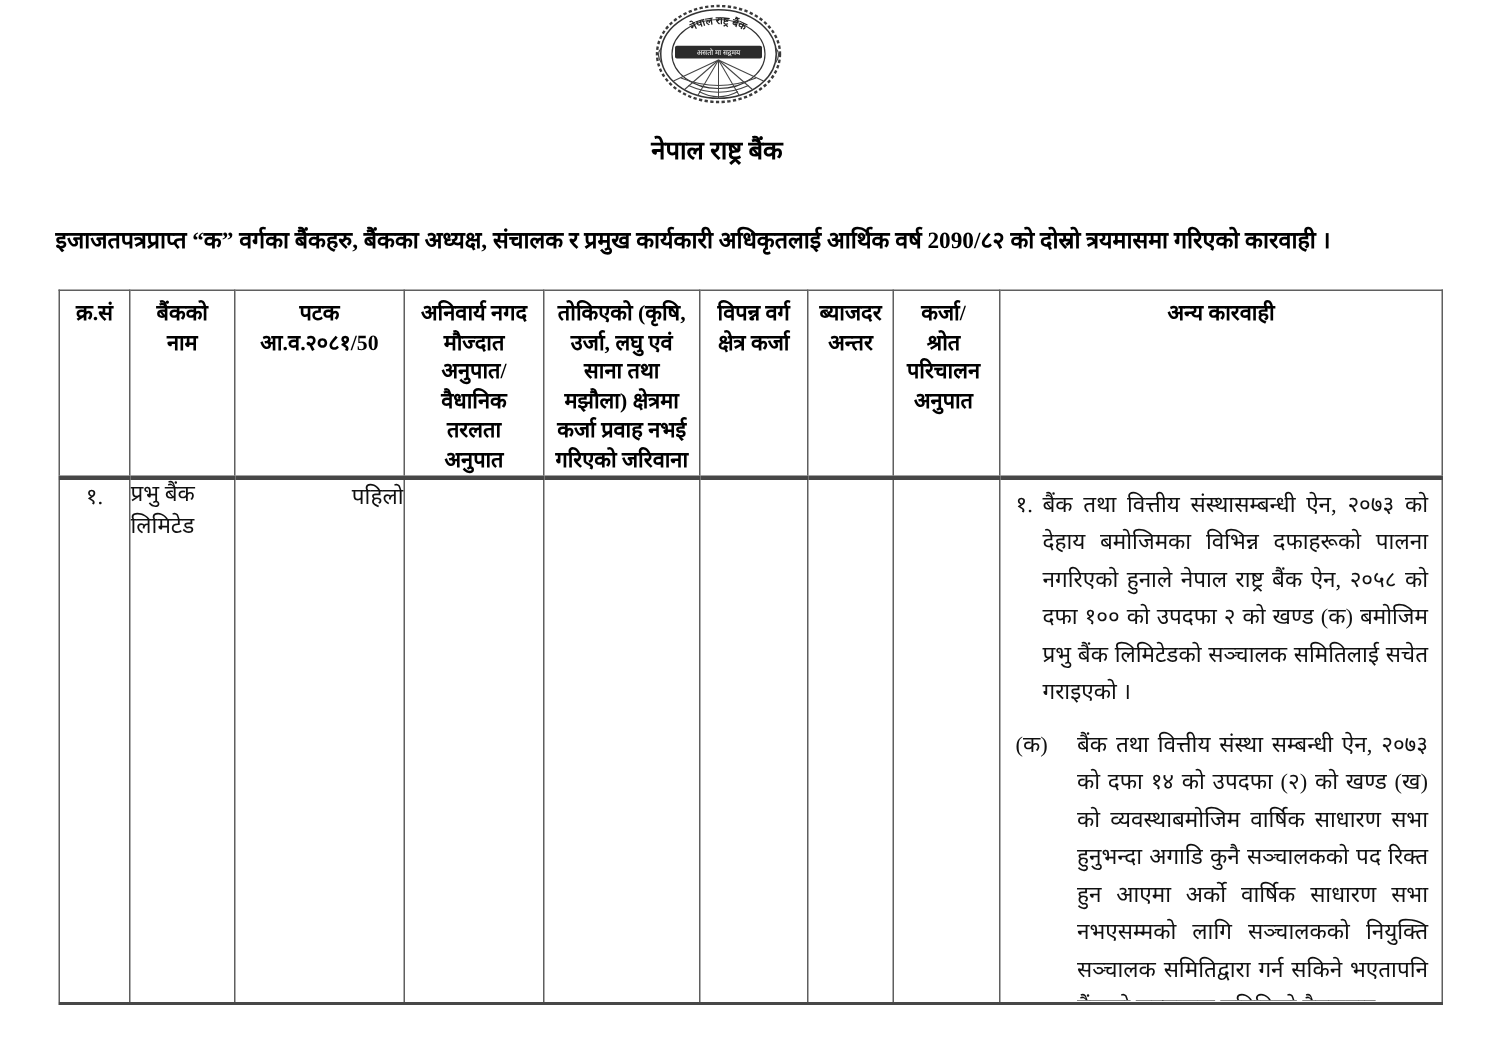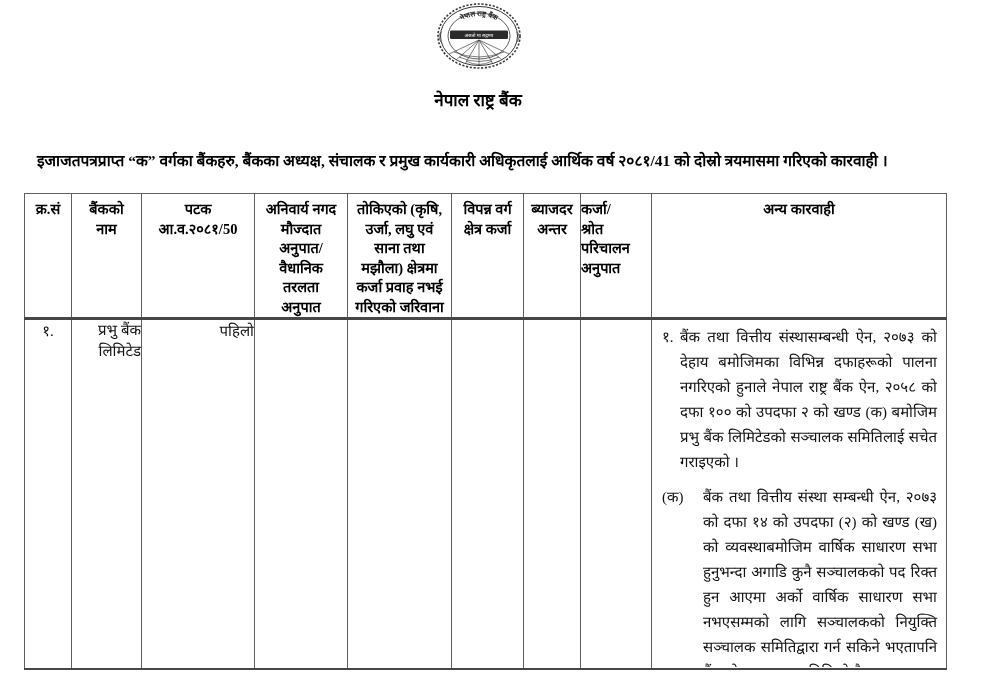"इजाजतपत्रप्राप्त “क” वर्गका बैंकहरु," div.intro { text: २०८१/41 -> 2090/८२ }
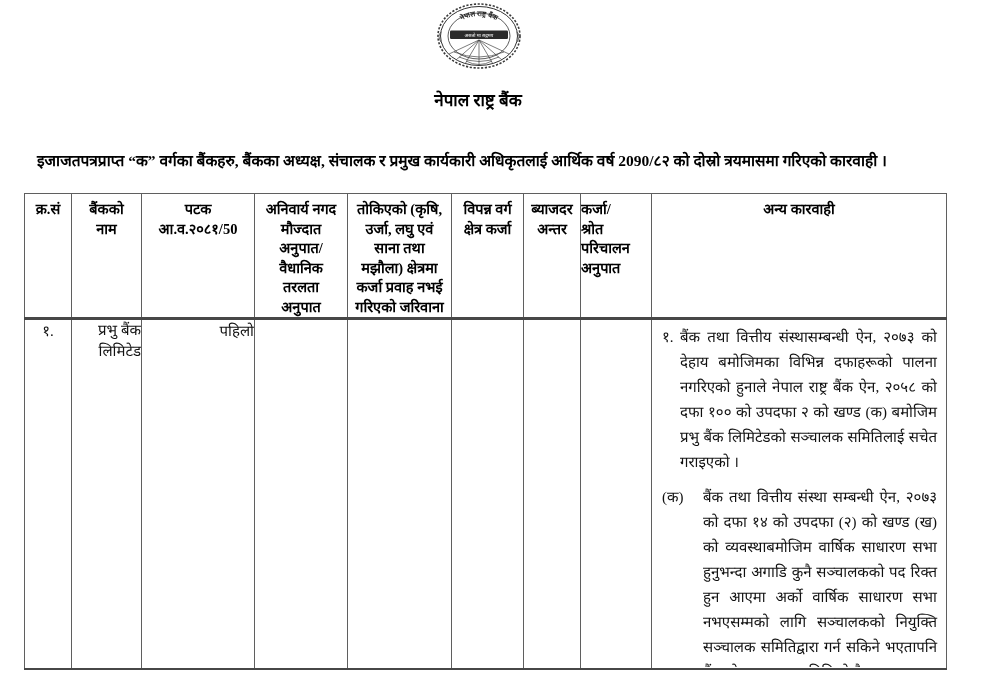"क्र.सं" table.sanctions { left: 24px -> 39px }
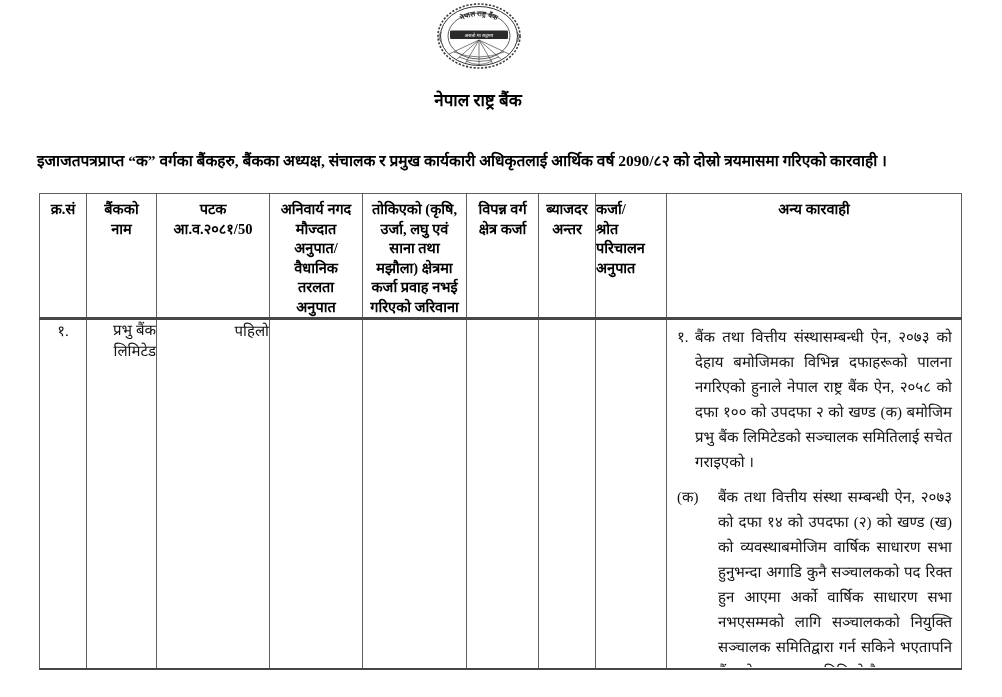"कर्जा/" table.sanctions thead th.al { text-align: left -> center }
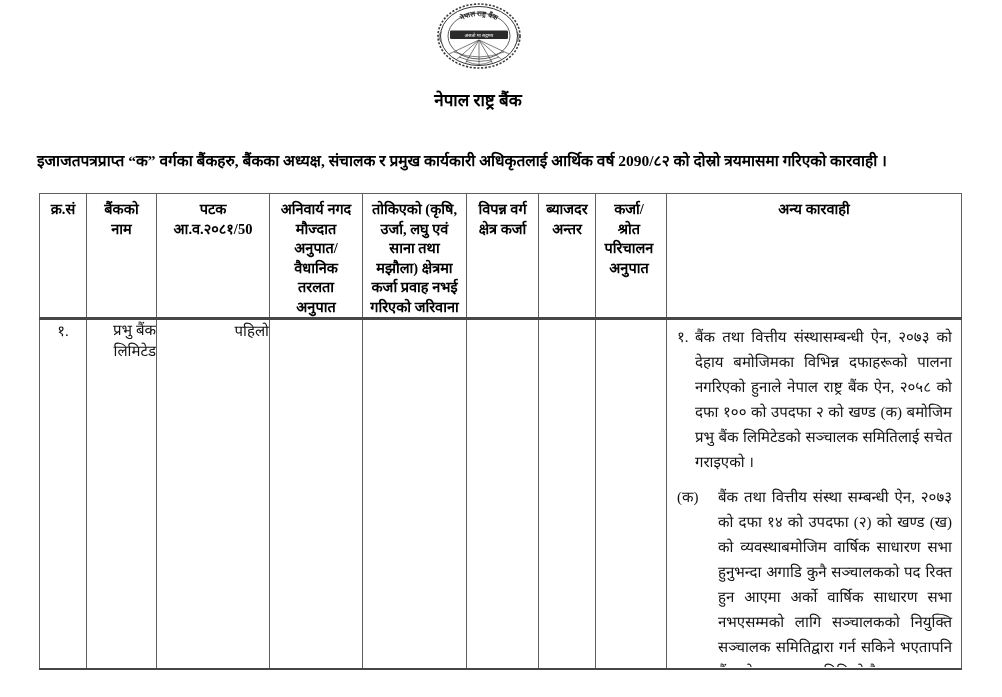"प्रभु बैंक लिमिटेड" td.c-bank { text-align: right -> left }
